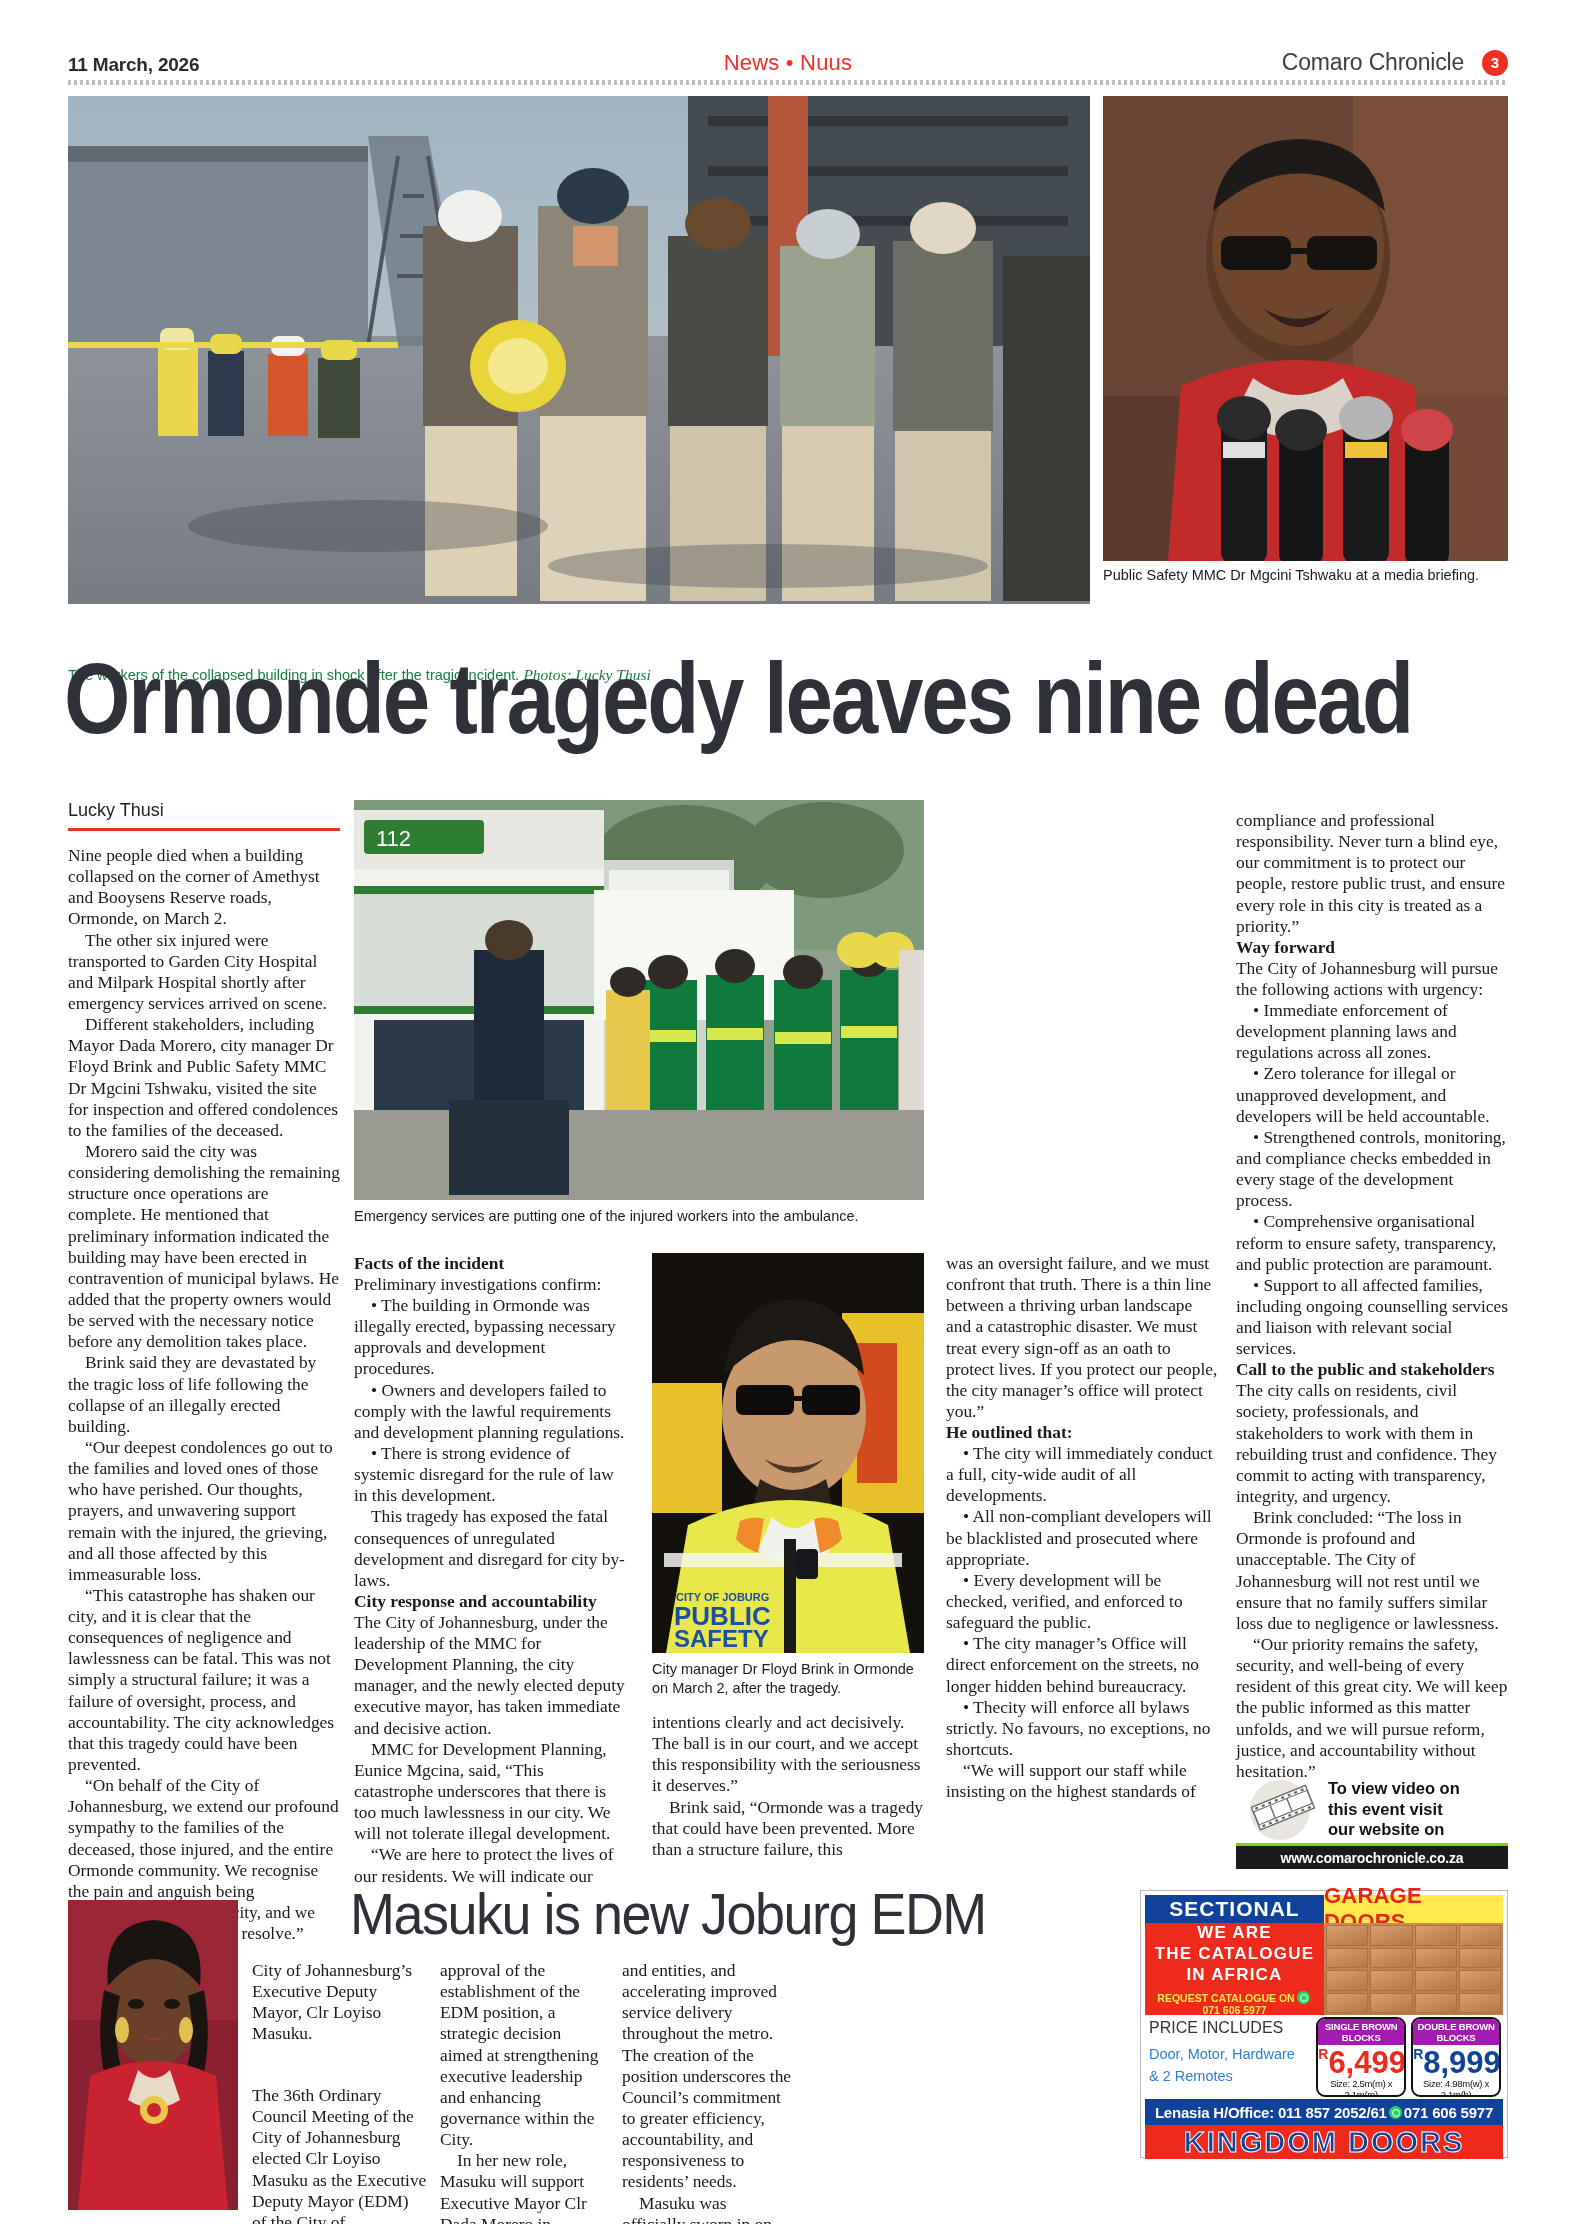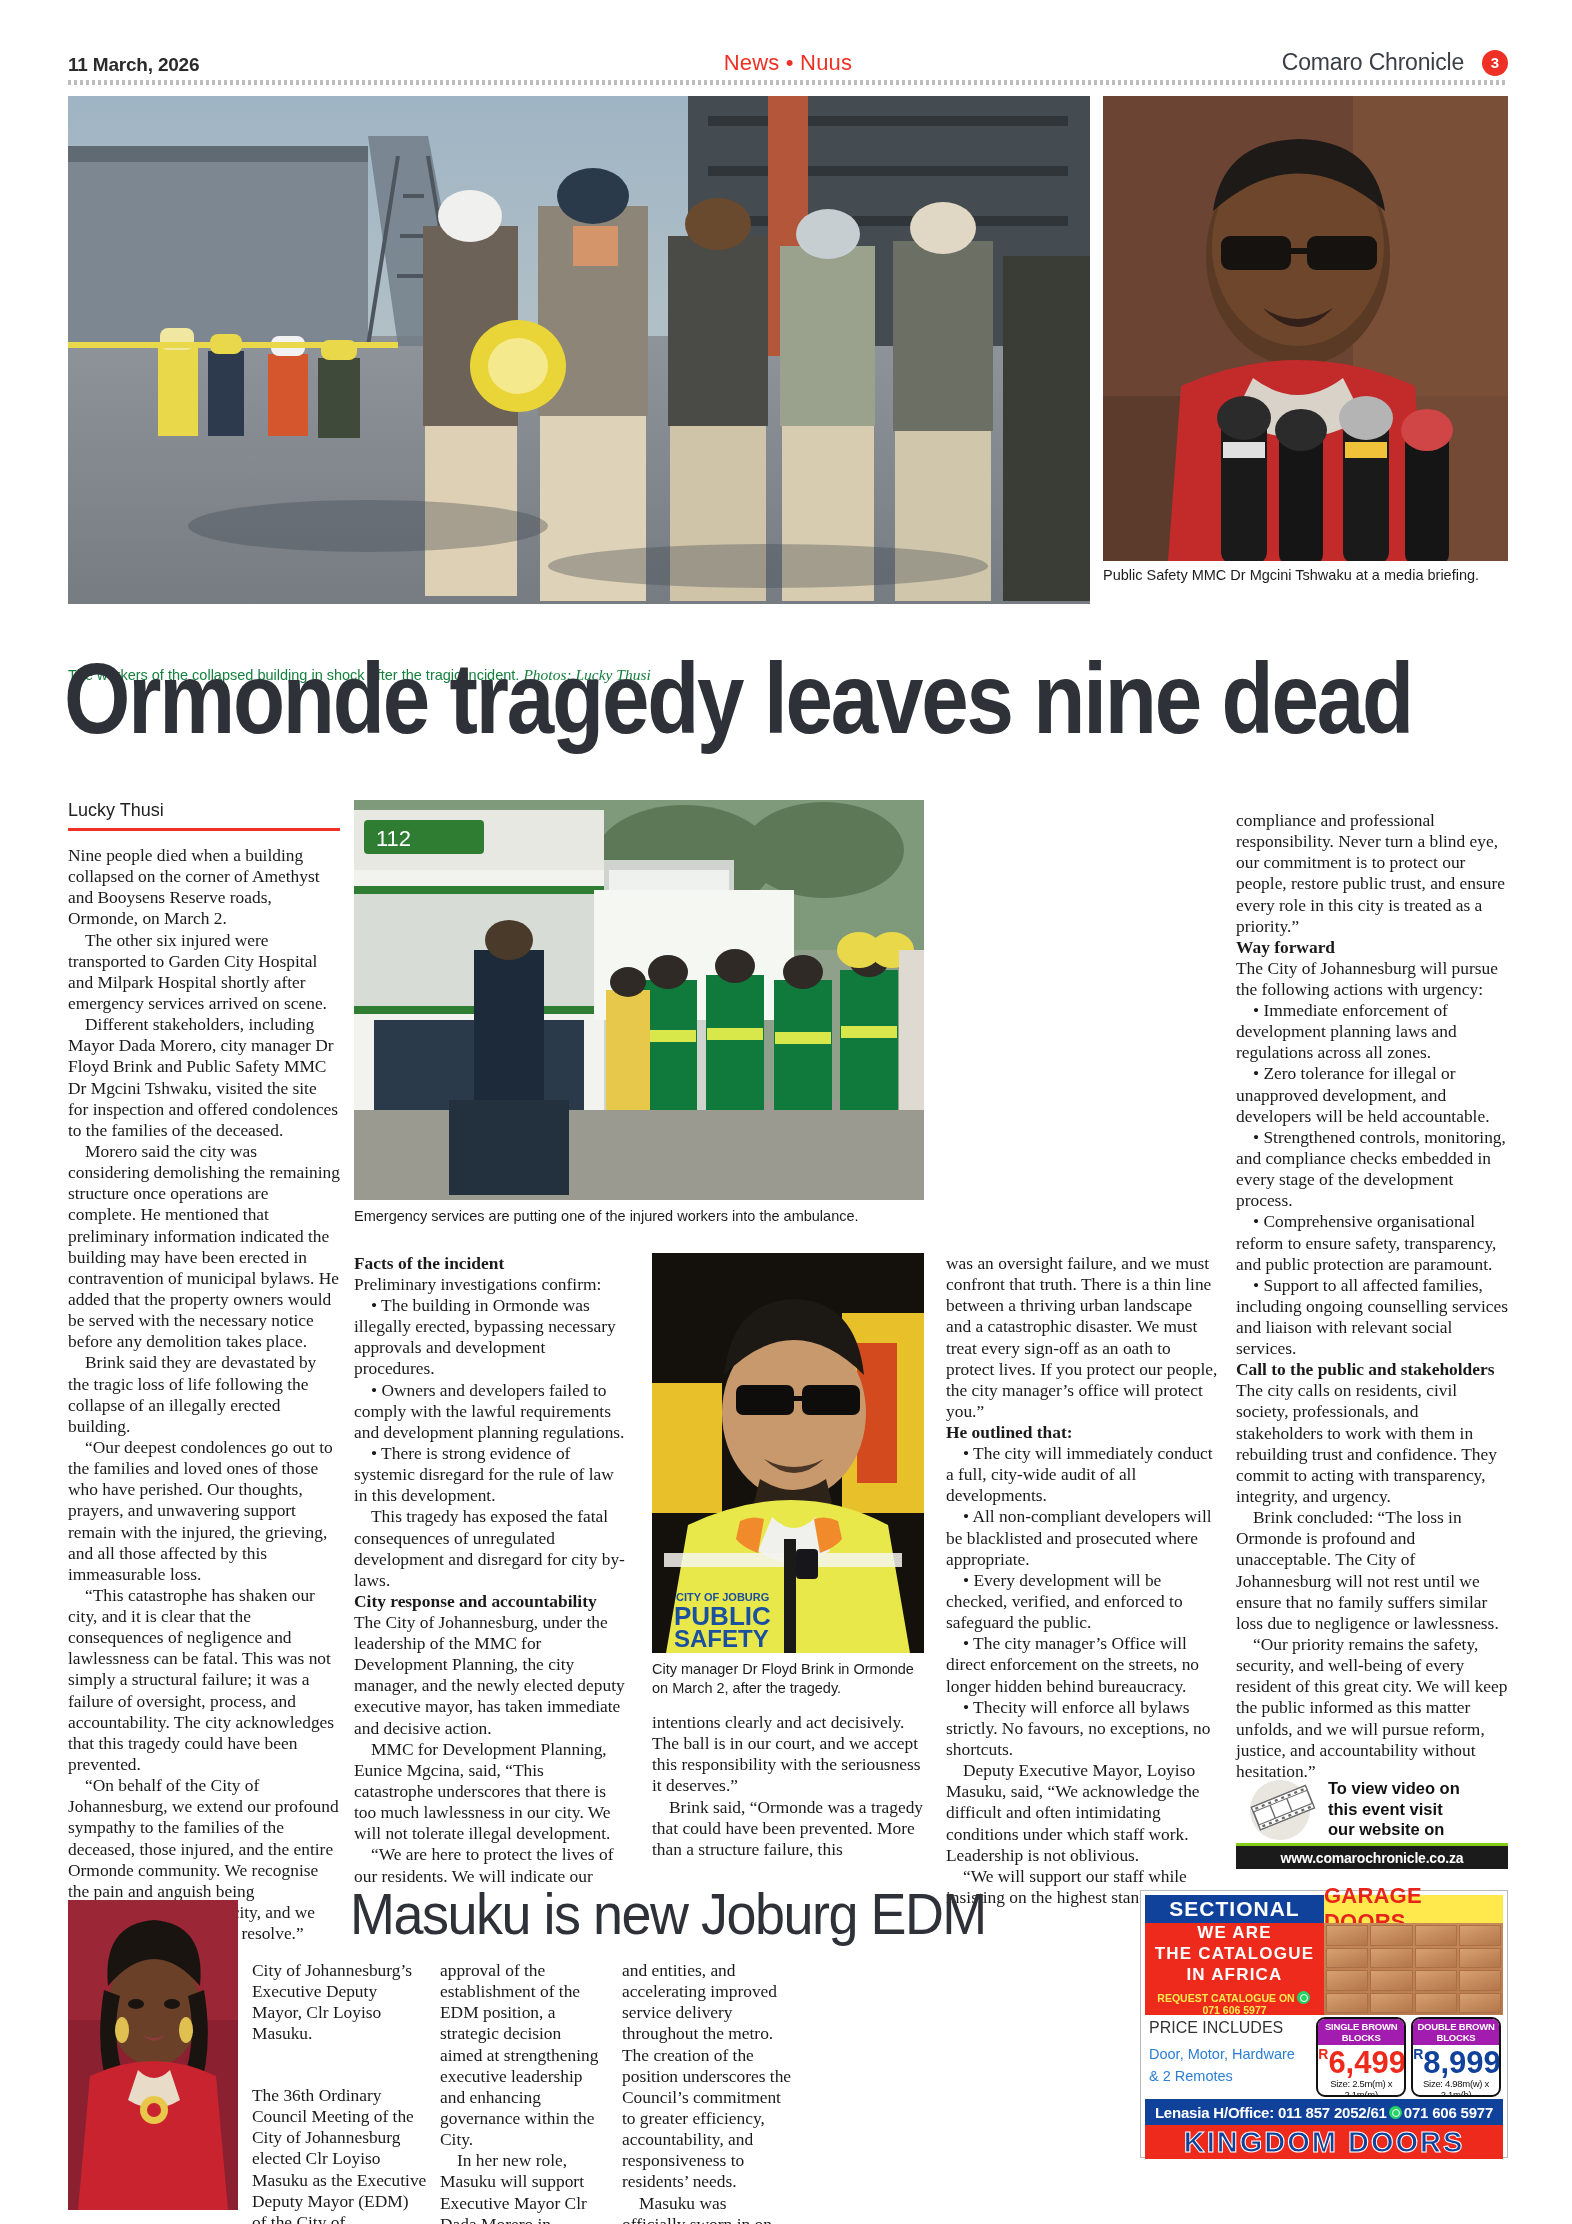"Deputy Executive Mayor, Loyiso Masuku," p.bullet { html: <p>Deputy Executive Mayor, Loyiso Masuku, said, “We acknowledge the difficult and often intimidating conditions under which staff work. Leadership is not oblivious.</p> -> none }
